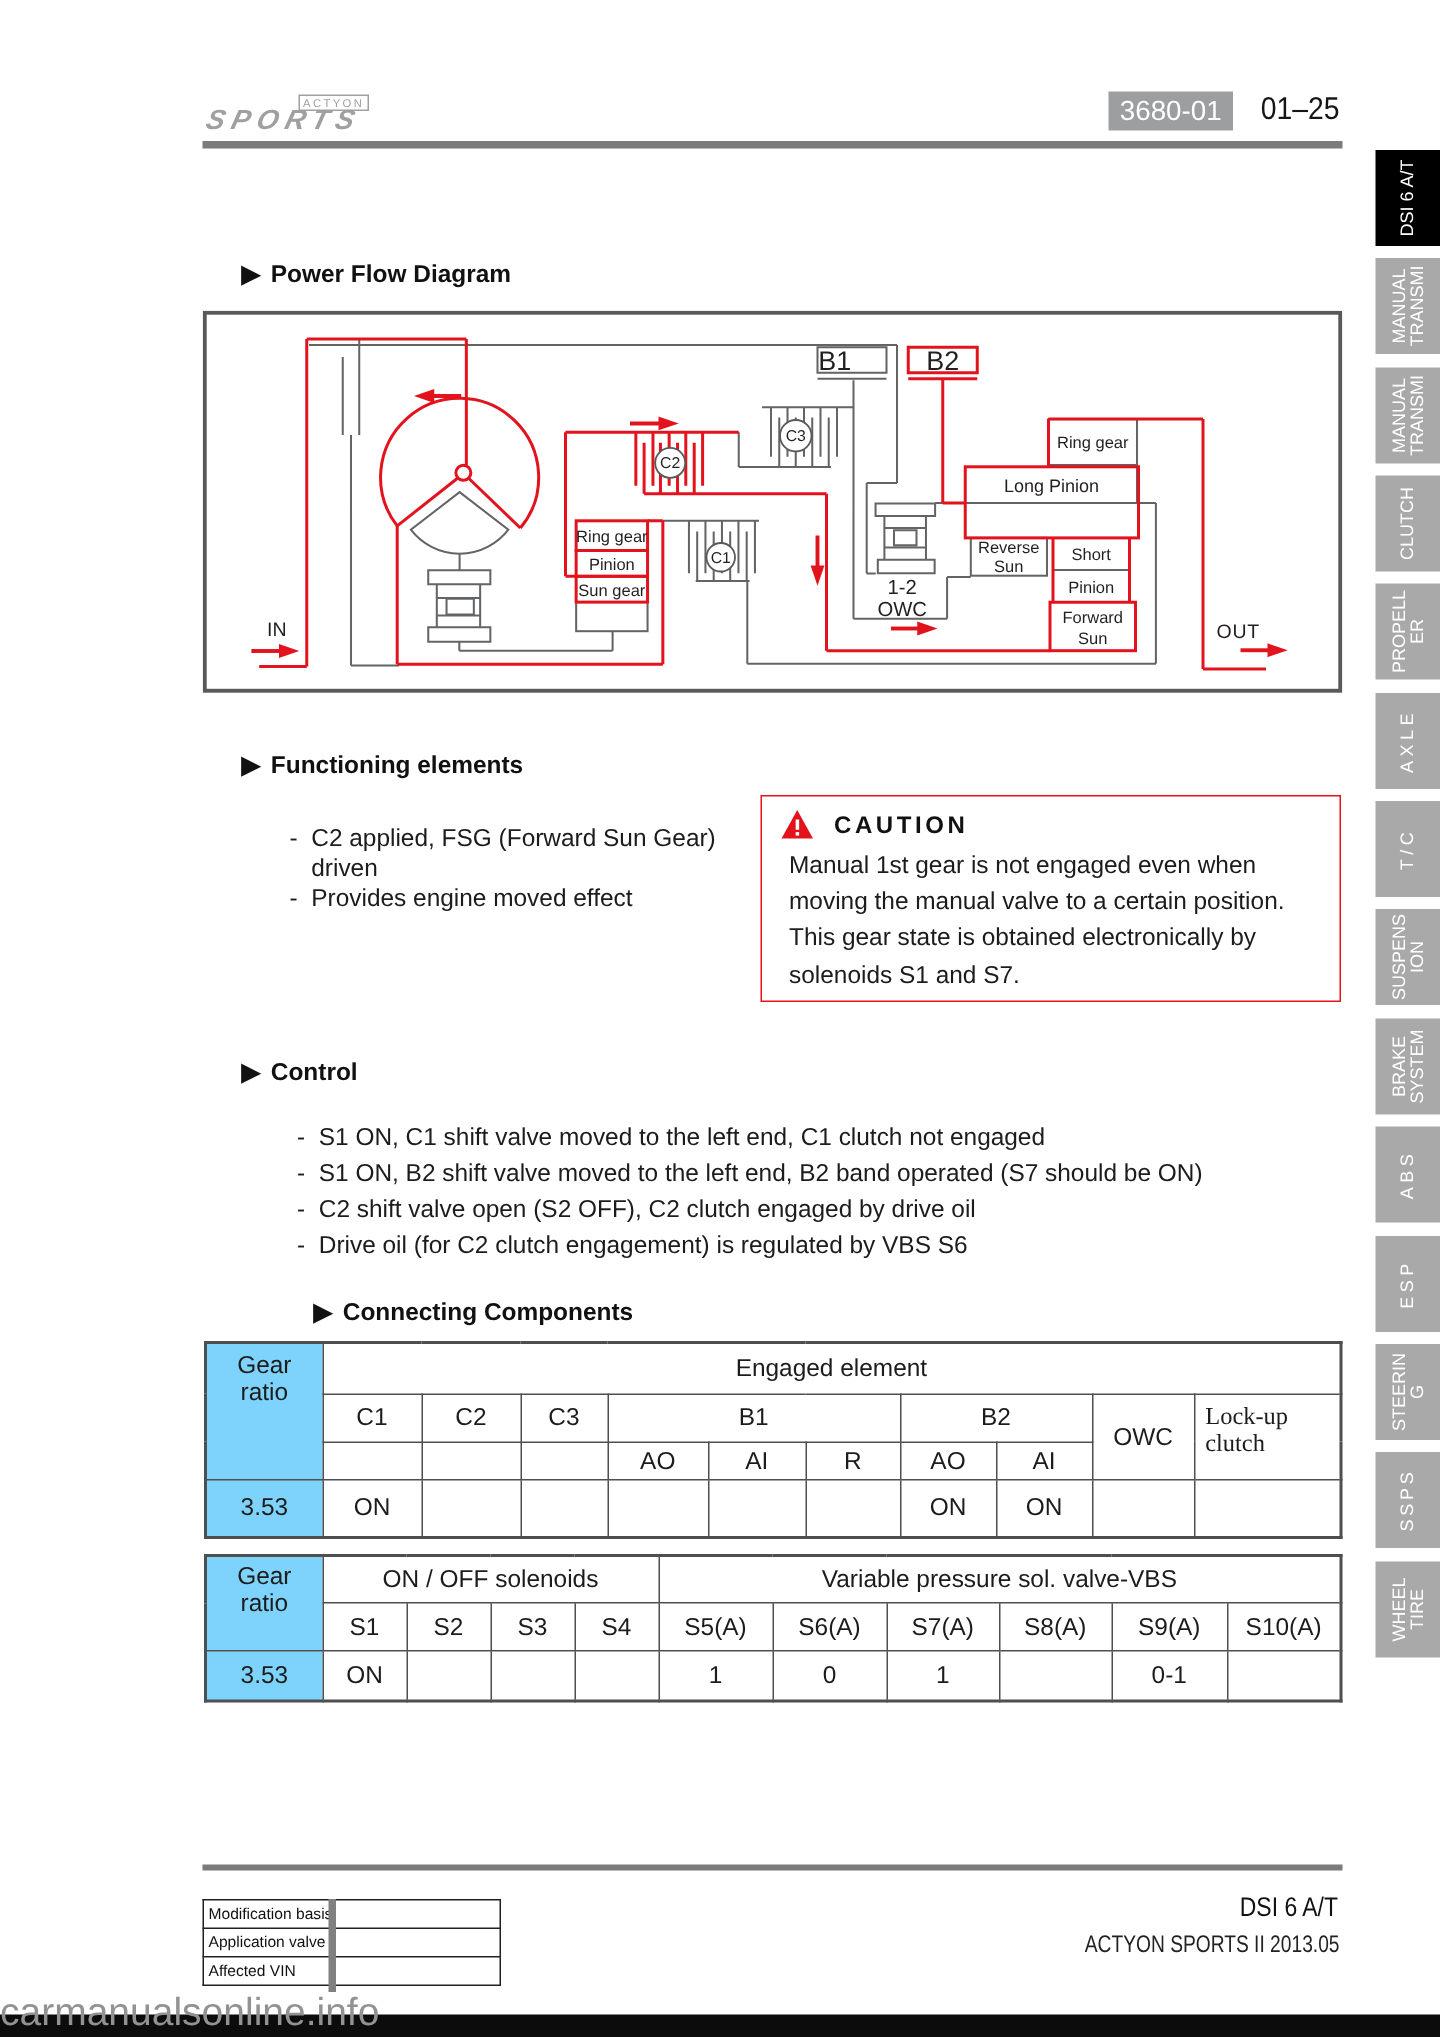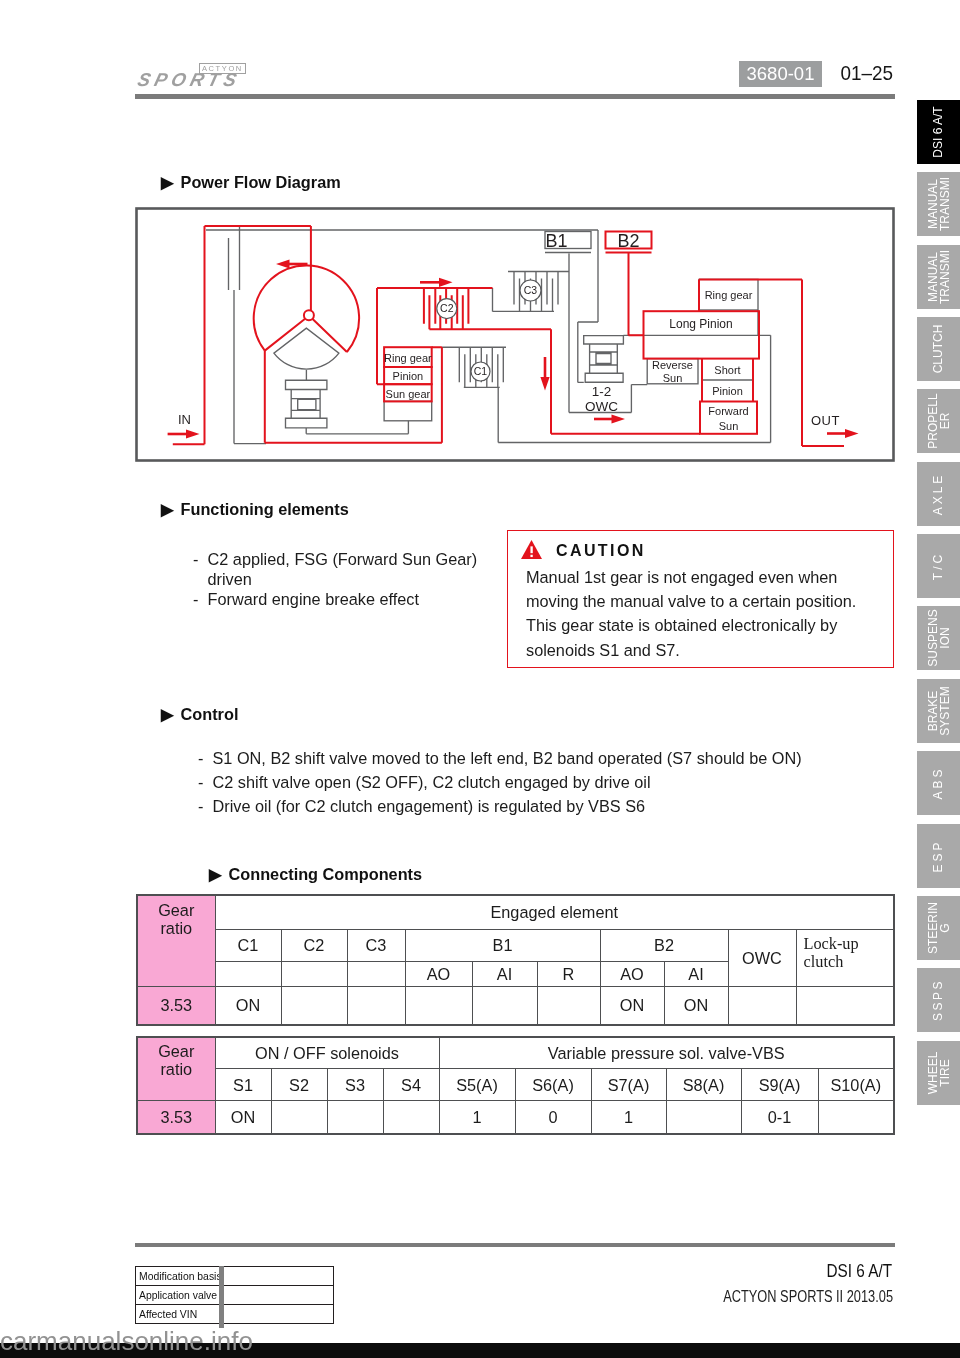"Forward engine breake effect" li { text: Forward engine breake -> Provides engine moved }
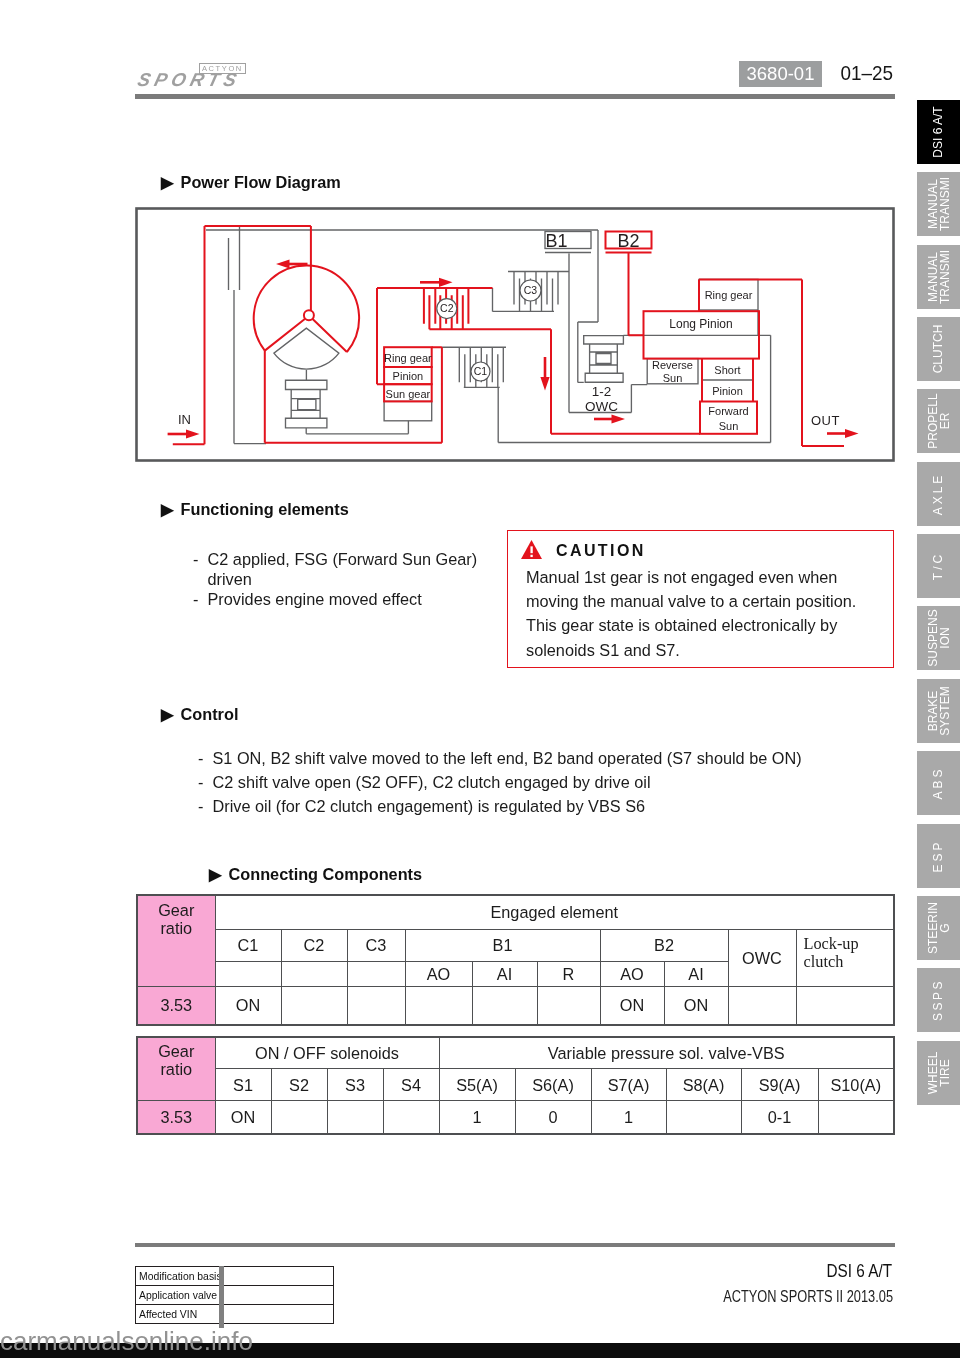"S1 ON, C1 shift valve" li { html: none -> <li>S1 ON, C1 shift valve moved to the left end, C1 clutch not engaged</li> }
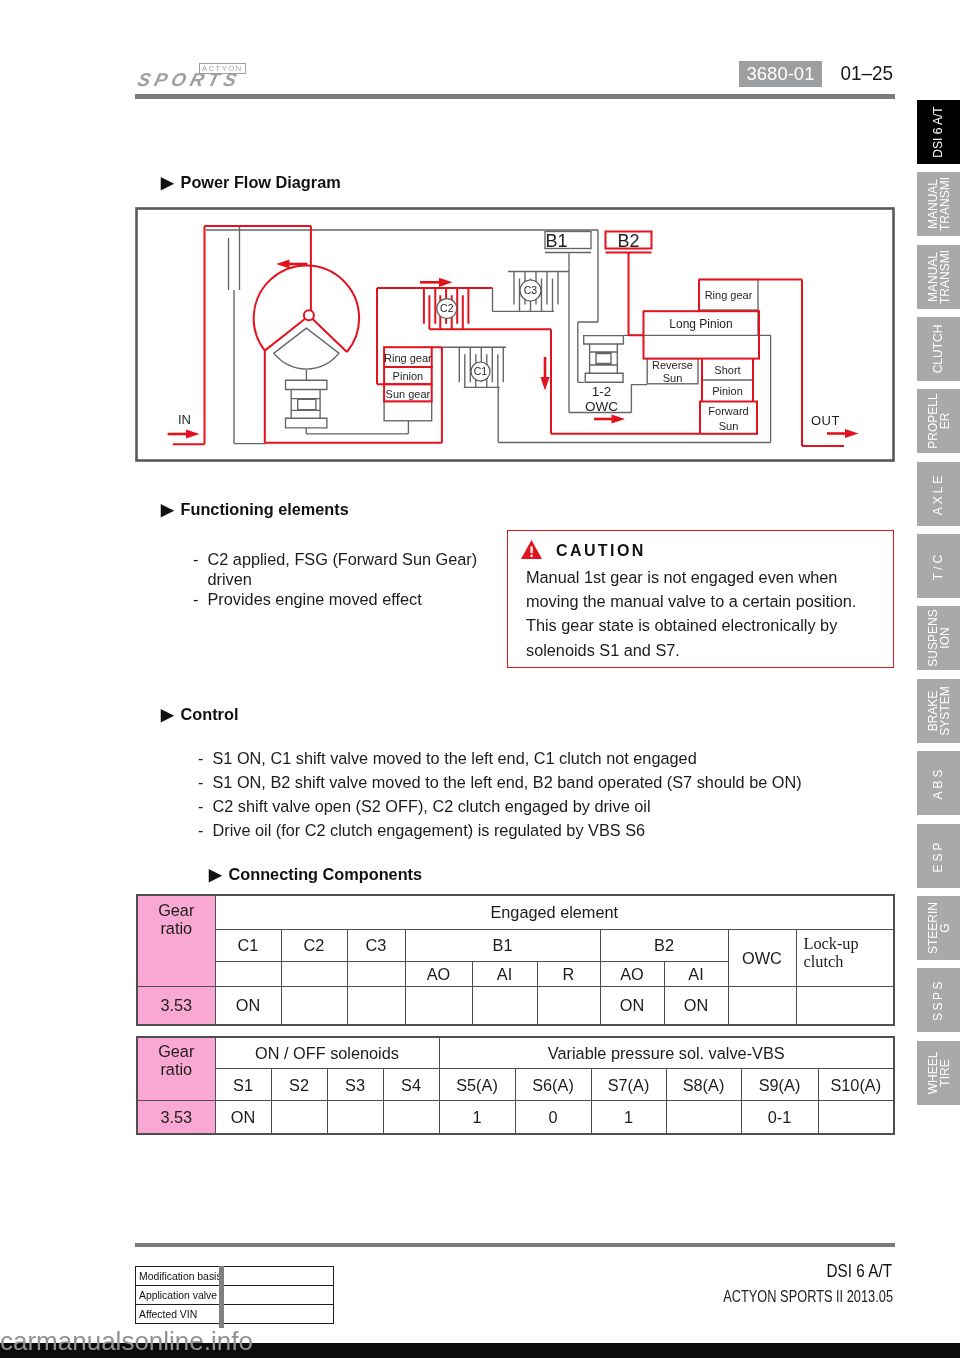"Gear" table.dt td.shade { background: #f9a8d4 -> #7dd3fc }
